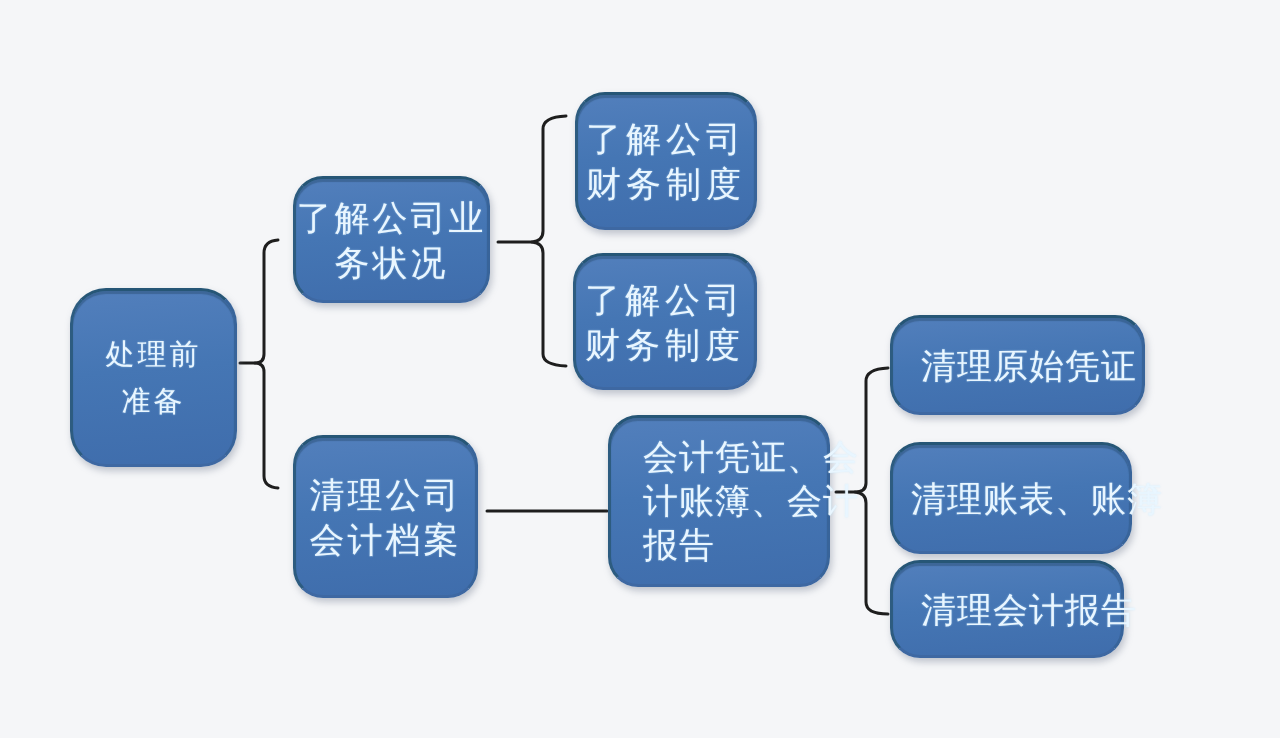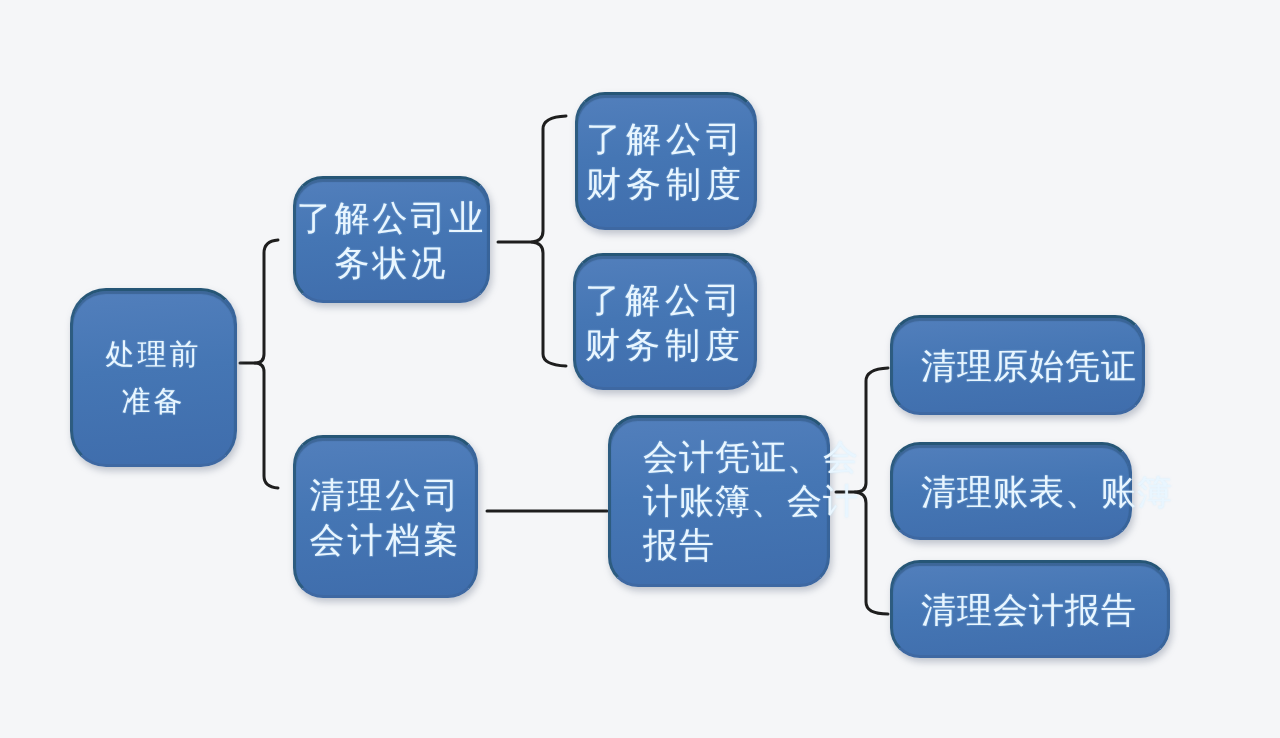"清理账表、账簿" .n7 { height: 98px -> 112px; padding-left: 28px -> 18px }
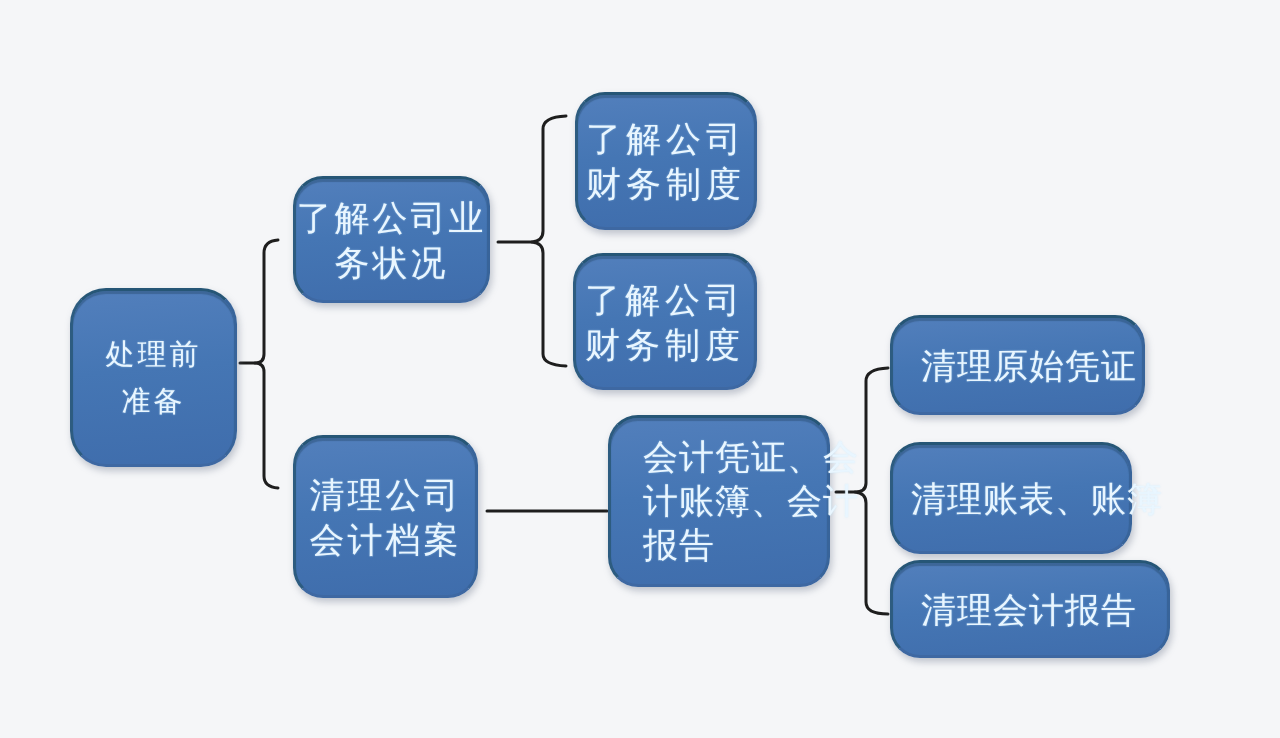"清理会计报告" .n8 { width: 280px -> 234px }
